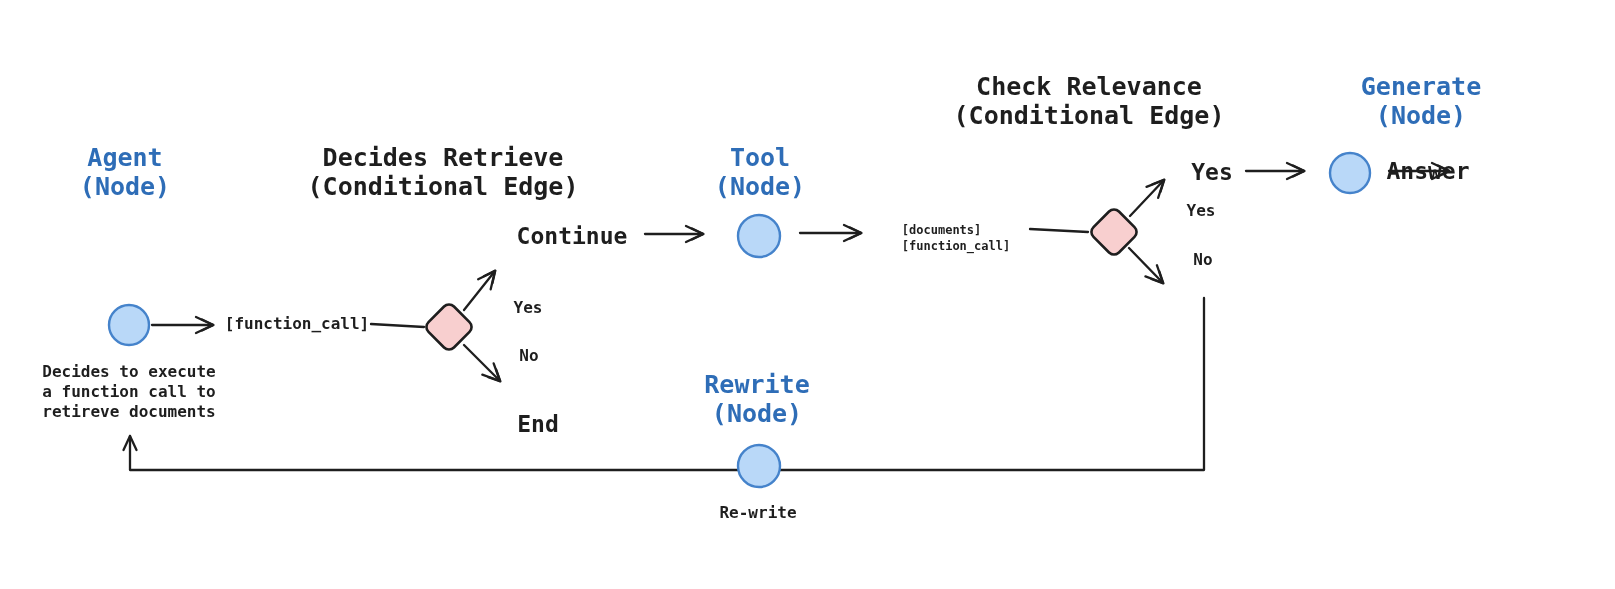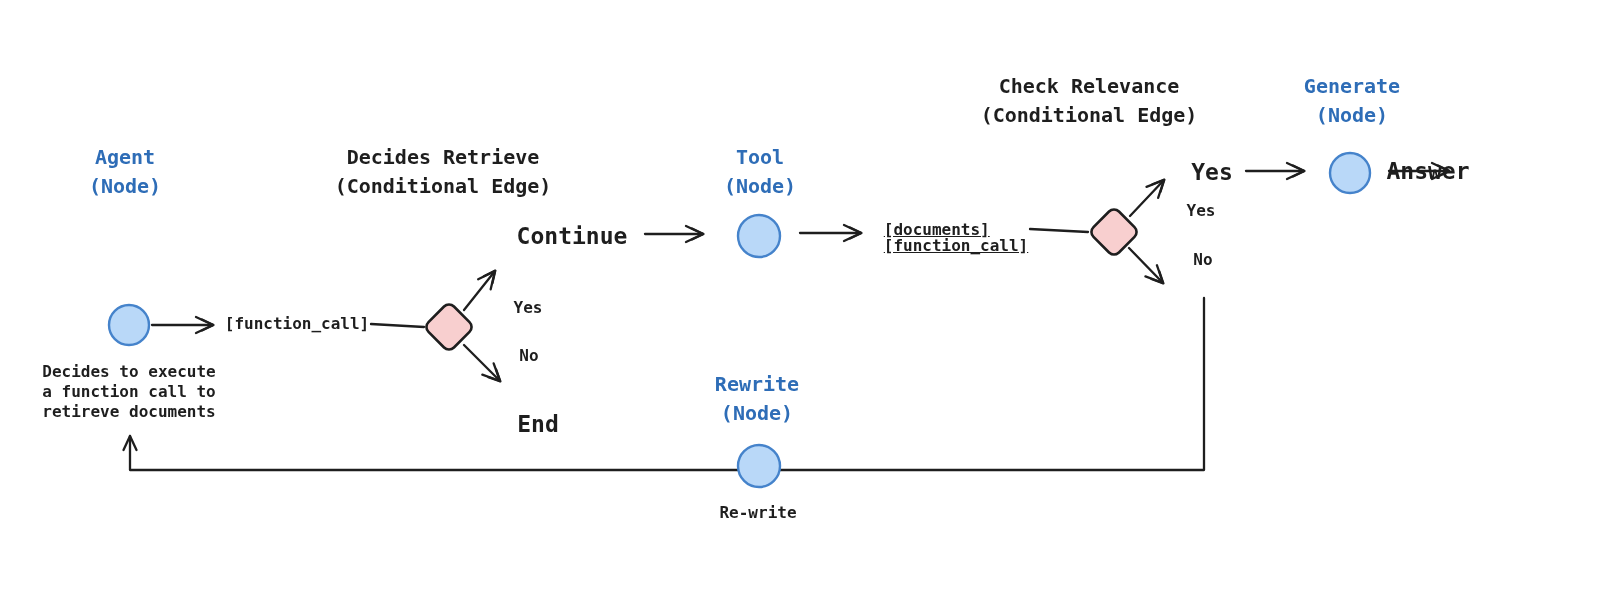"Check Relevance" .t { font-size: 20px -> 25px }
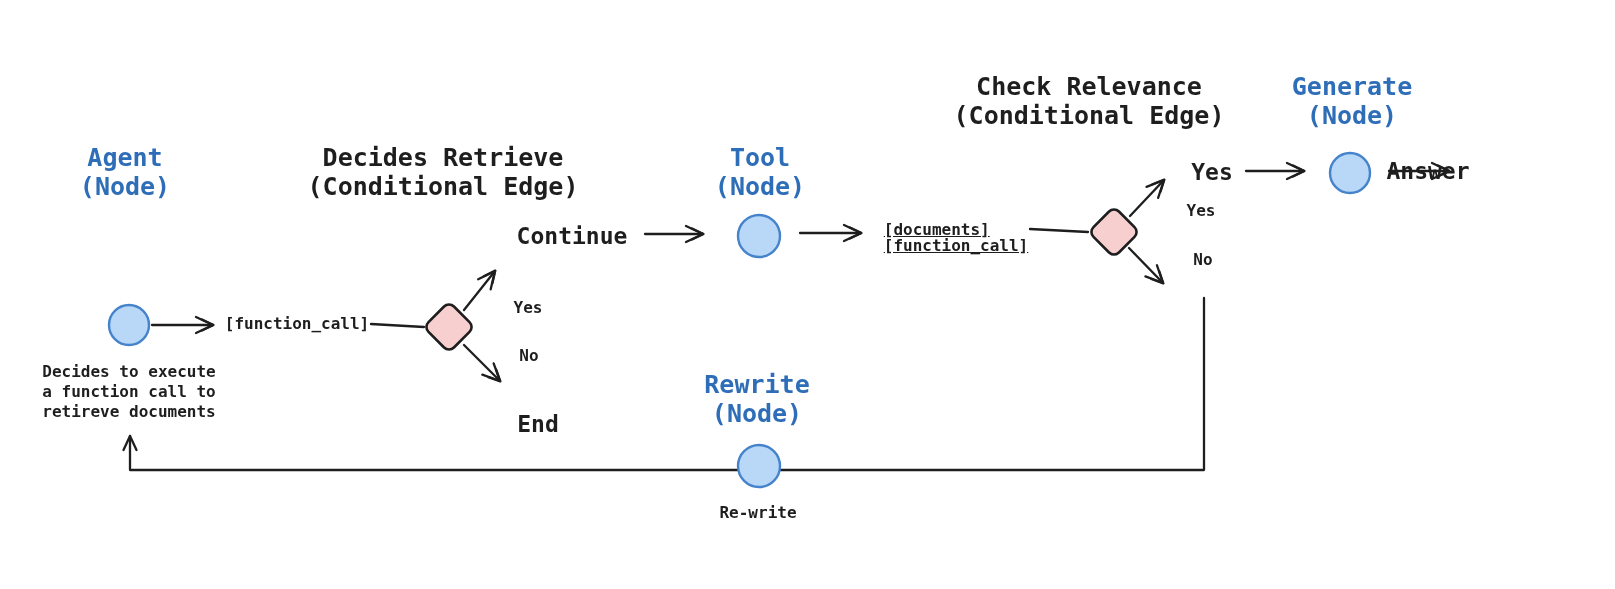"Generate" div.t { left: 1352px -> 1421px }
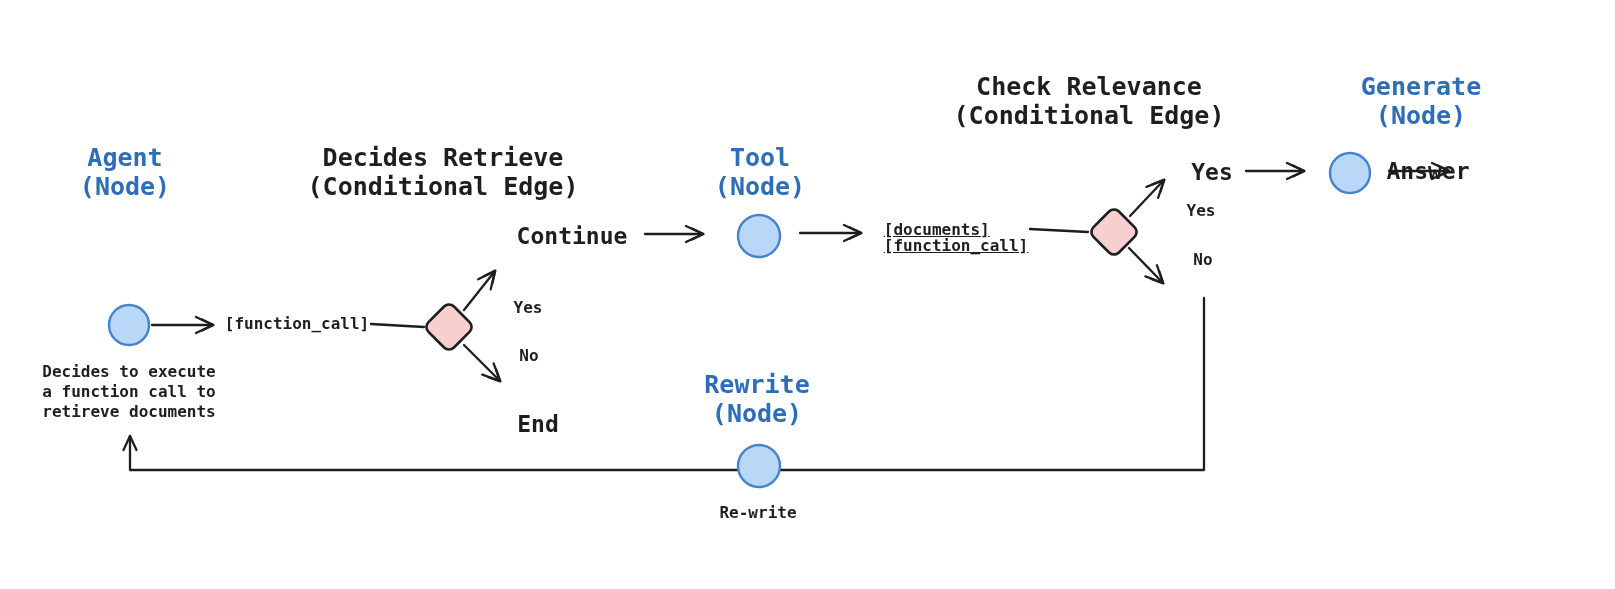"[documents]" .docs { font-size: 16px -> 12px; text-decoration: underline -> none }
